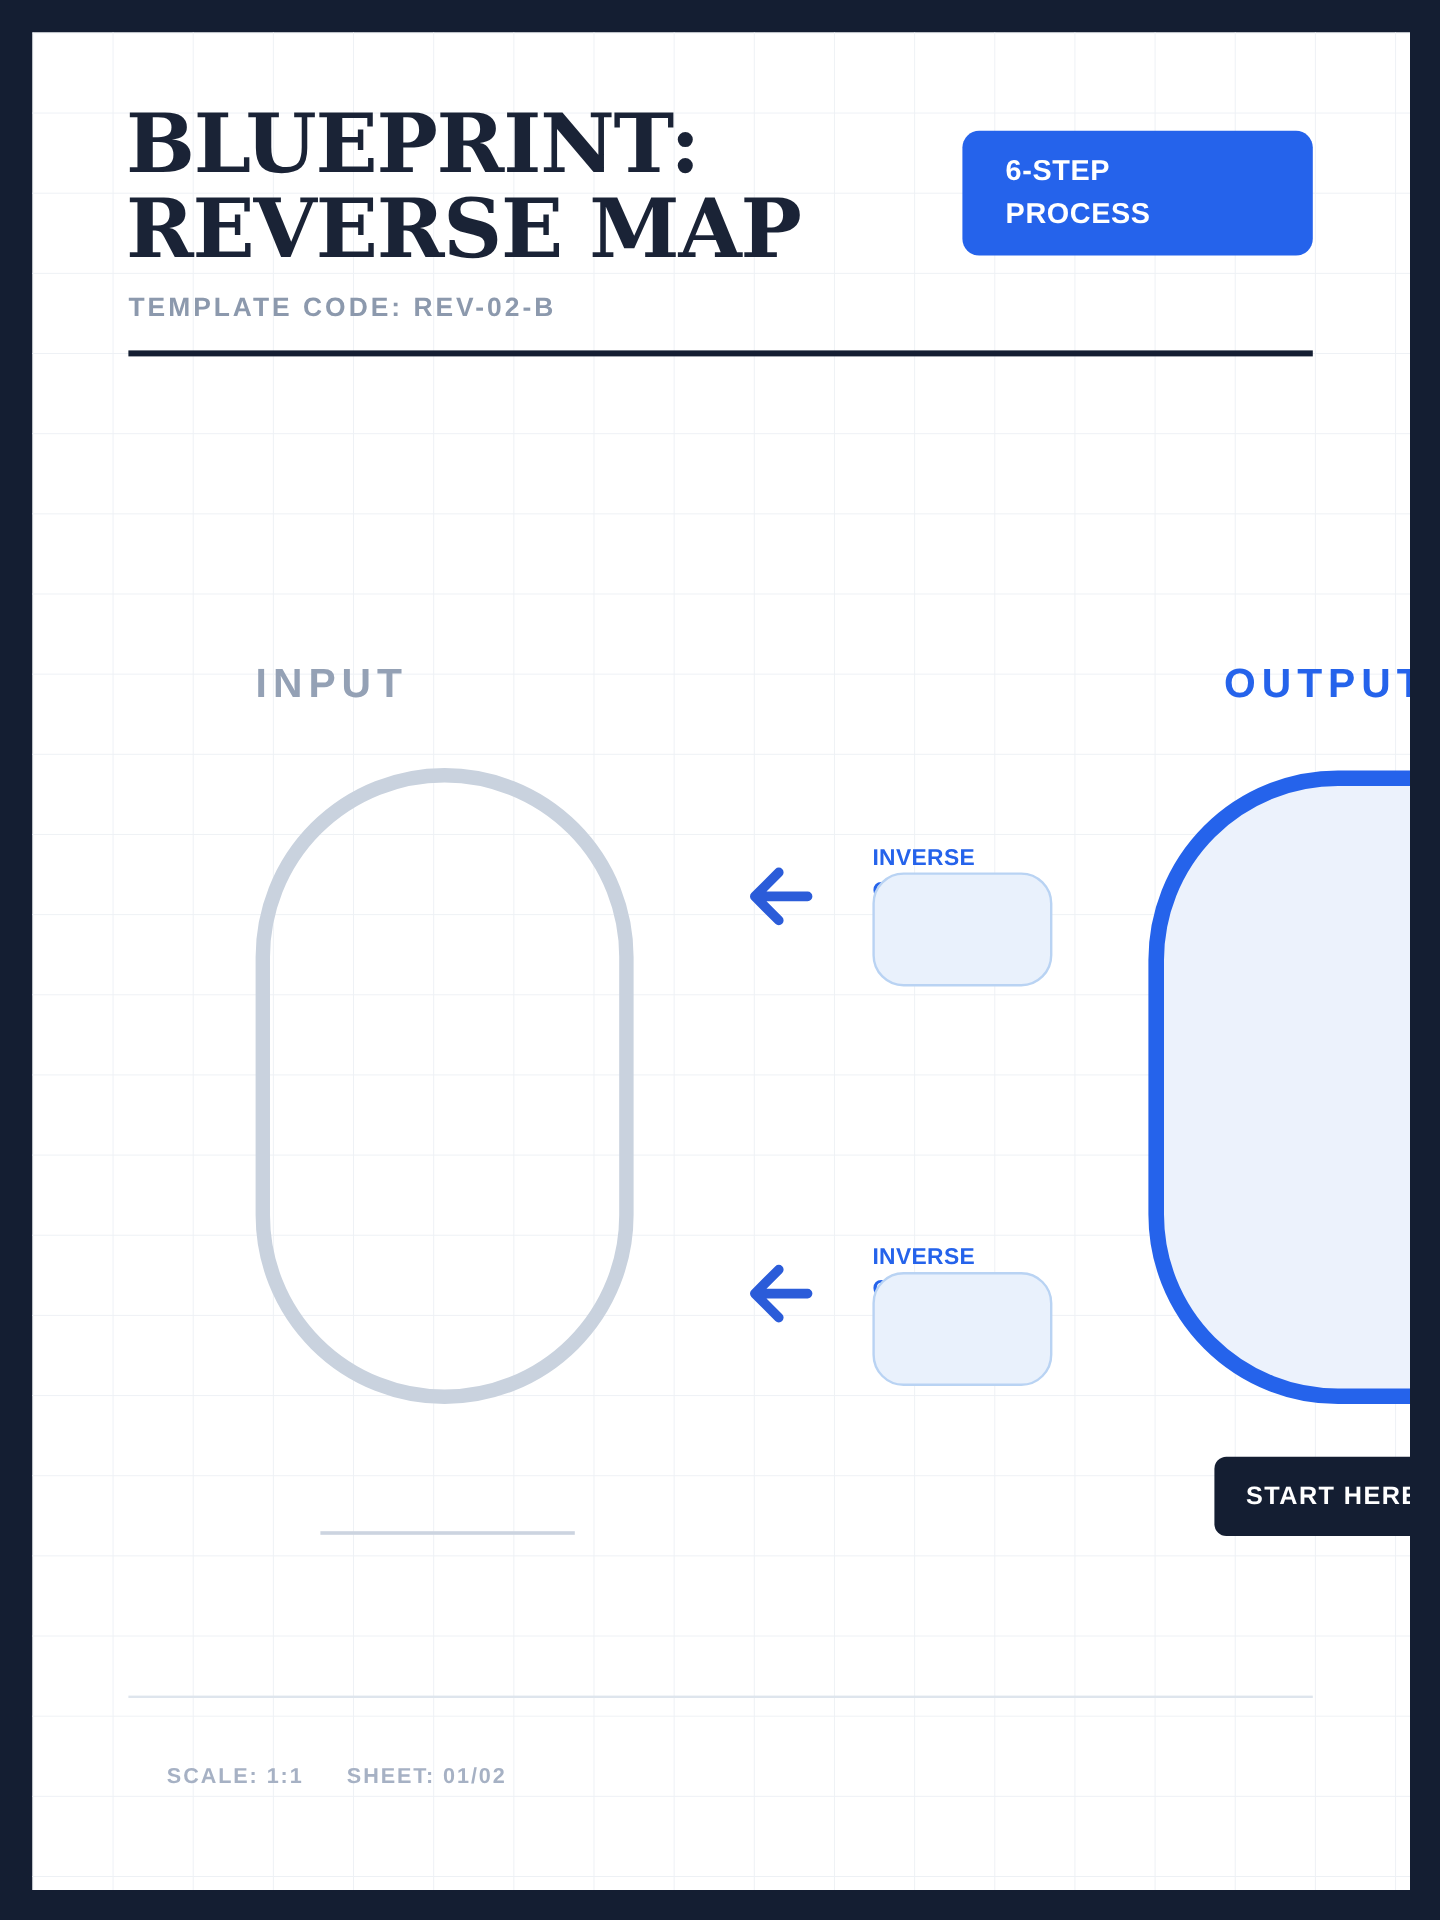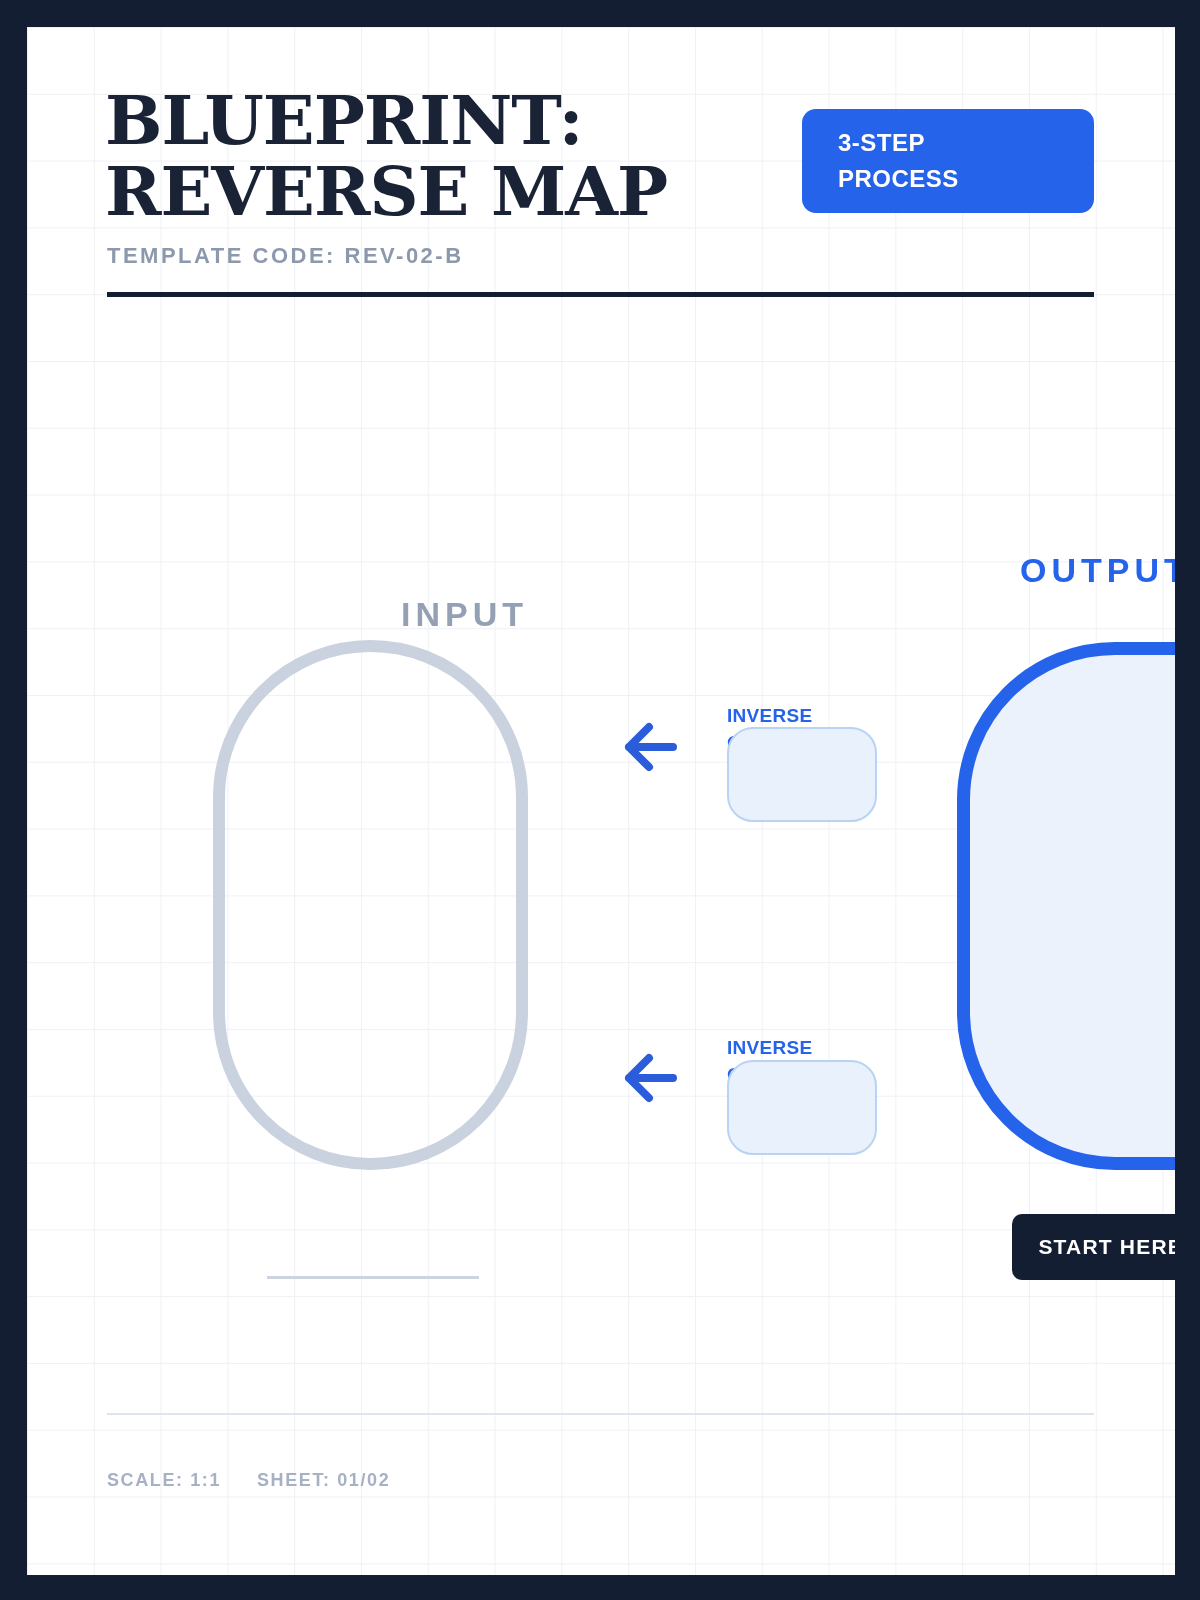"3-STEP PROCESS" div.badge { text: 3-STEP -> 6-STEP }
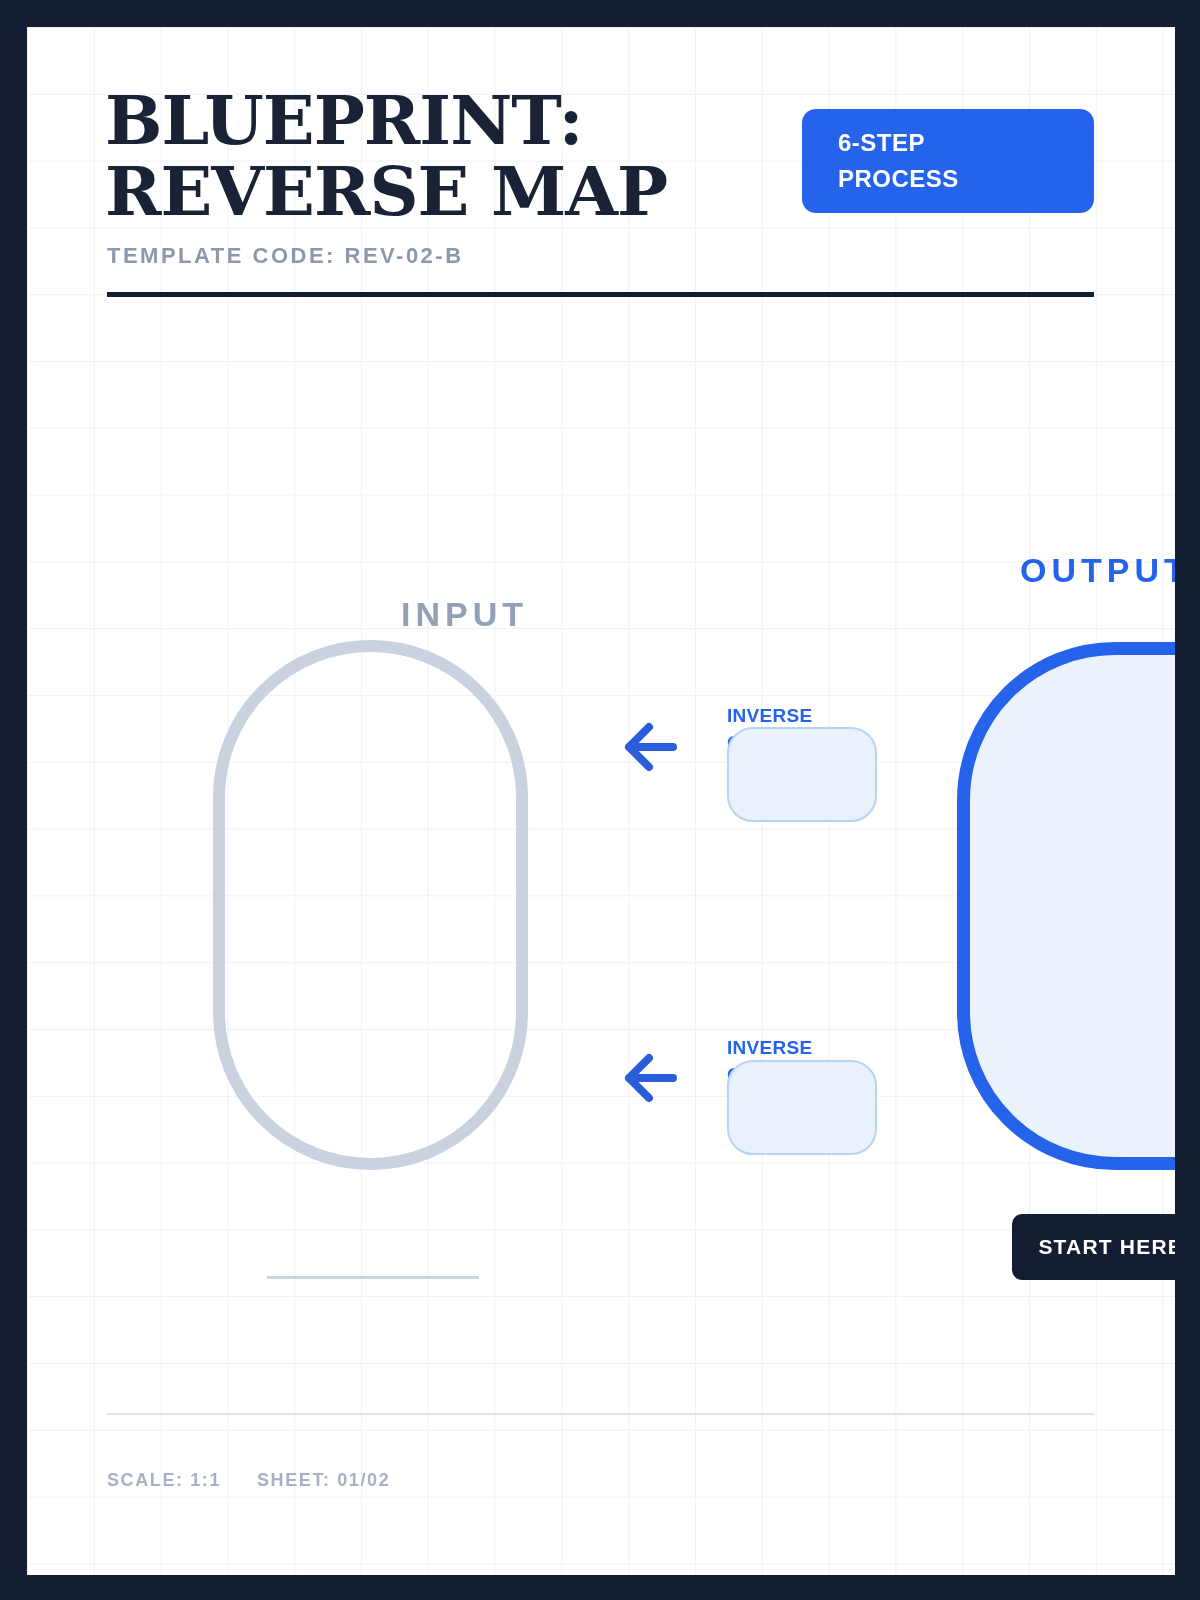"INPUT" .input-label { margin-top: 44px -> none; text-align: right -> left }
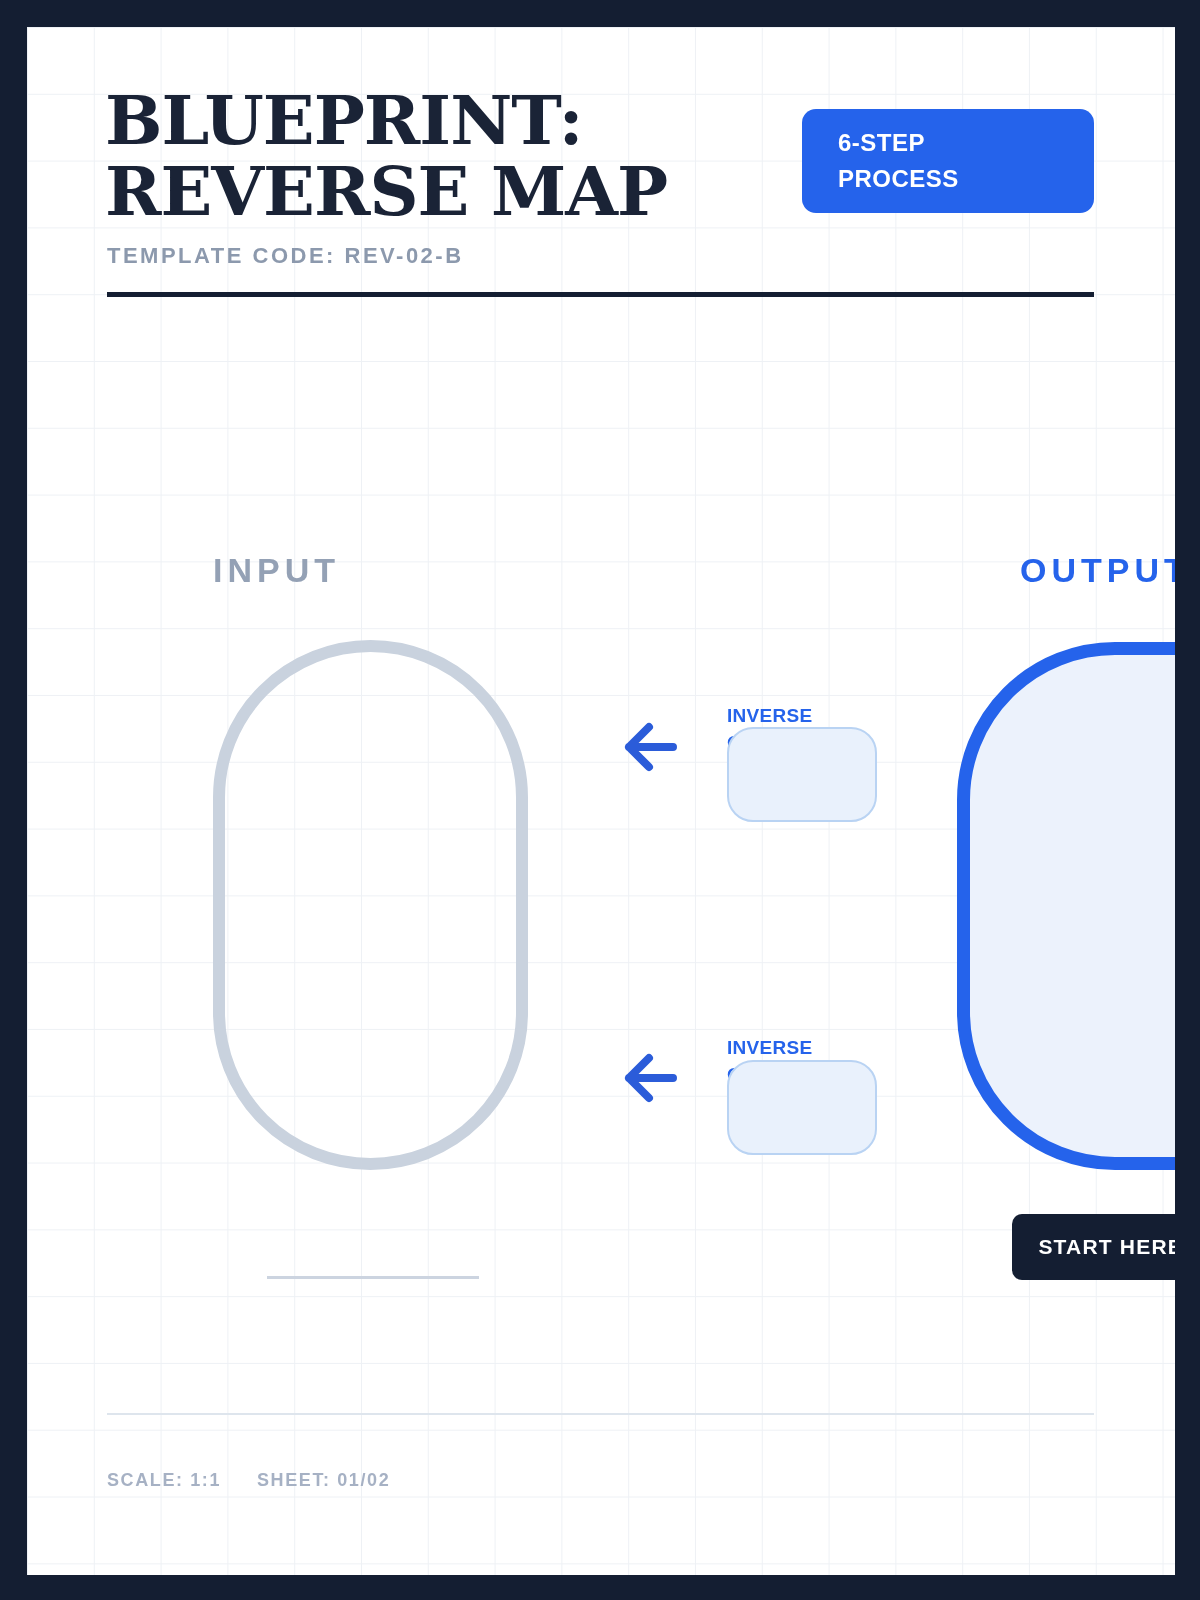"SCALE: 1:1" .footer-right { margin-left: none -> 32px }
